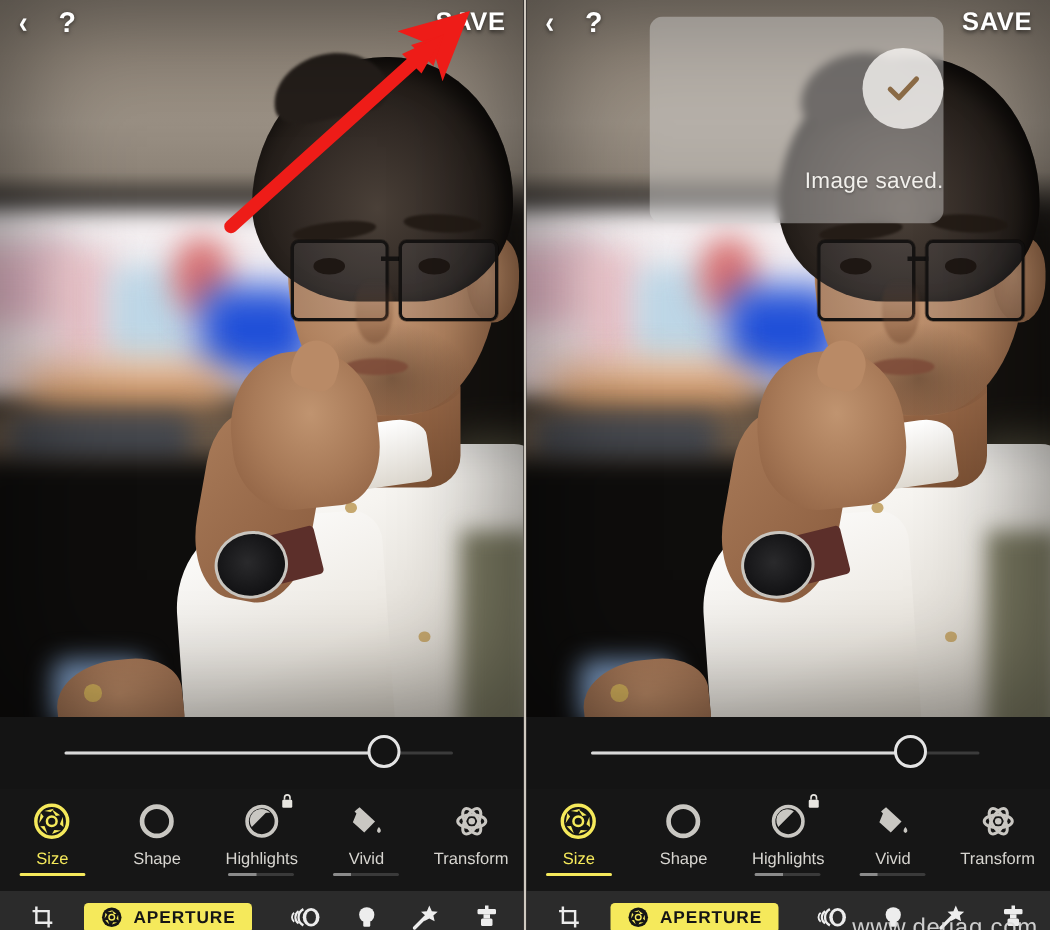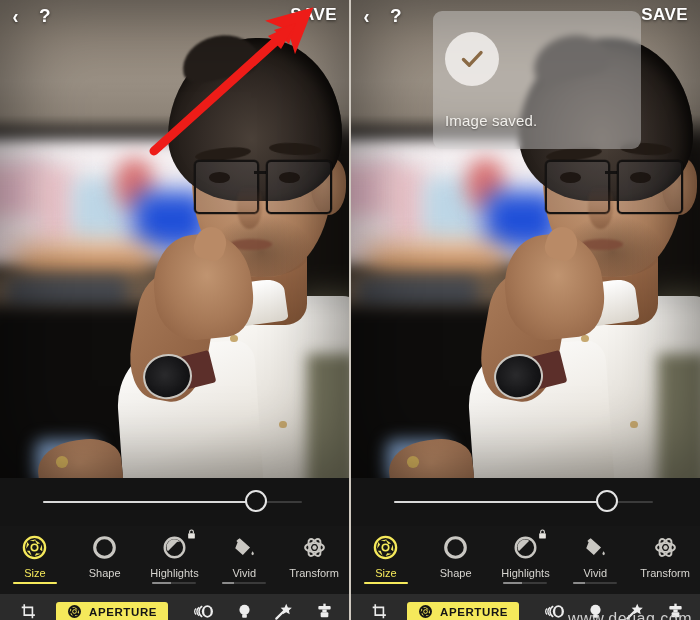"Image saved." .saved-dialog { align-items: flex-start -> flex-end; padding-left: 12px -> none }
